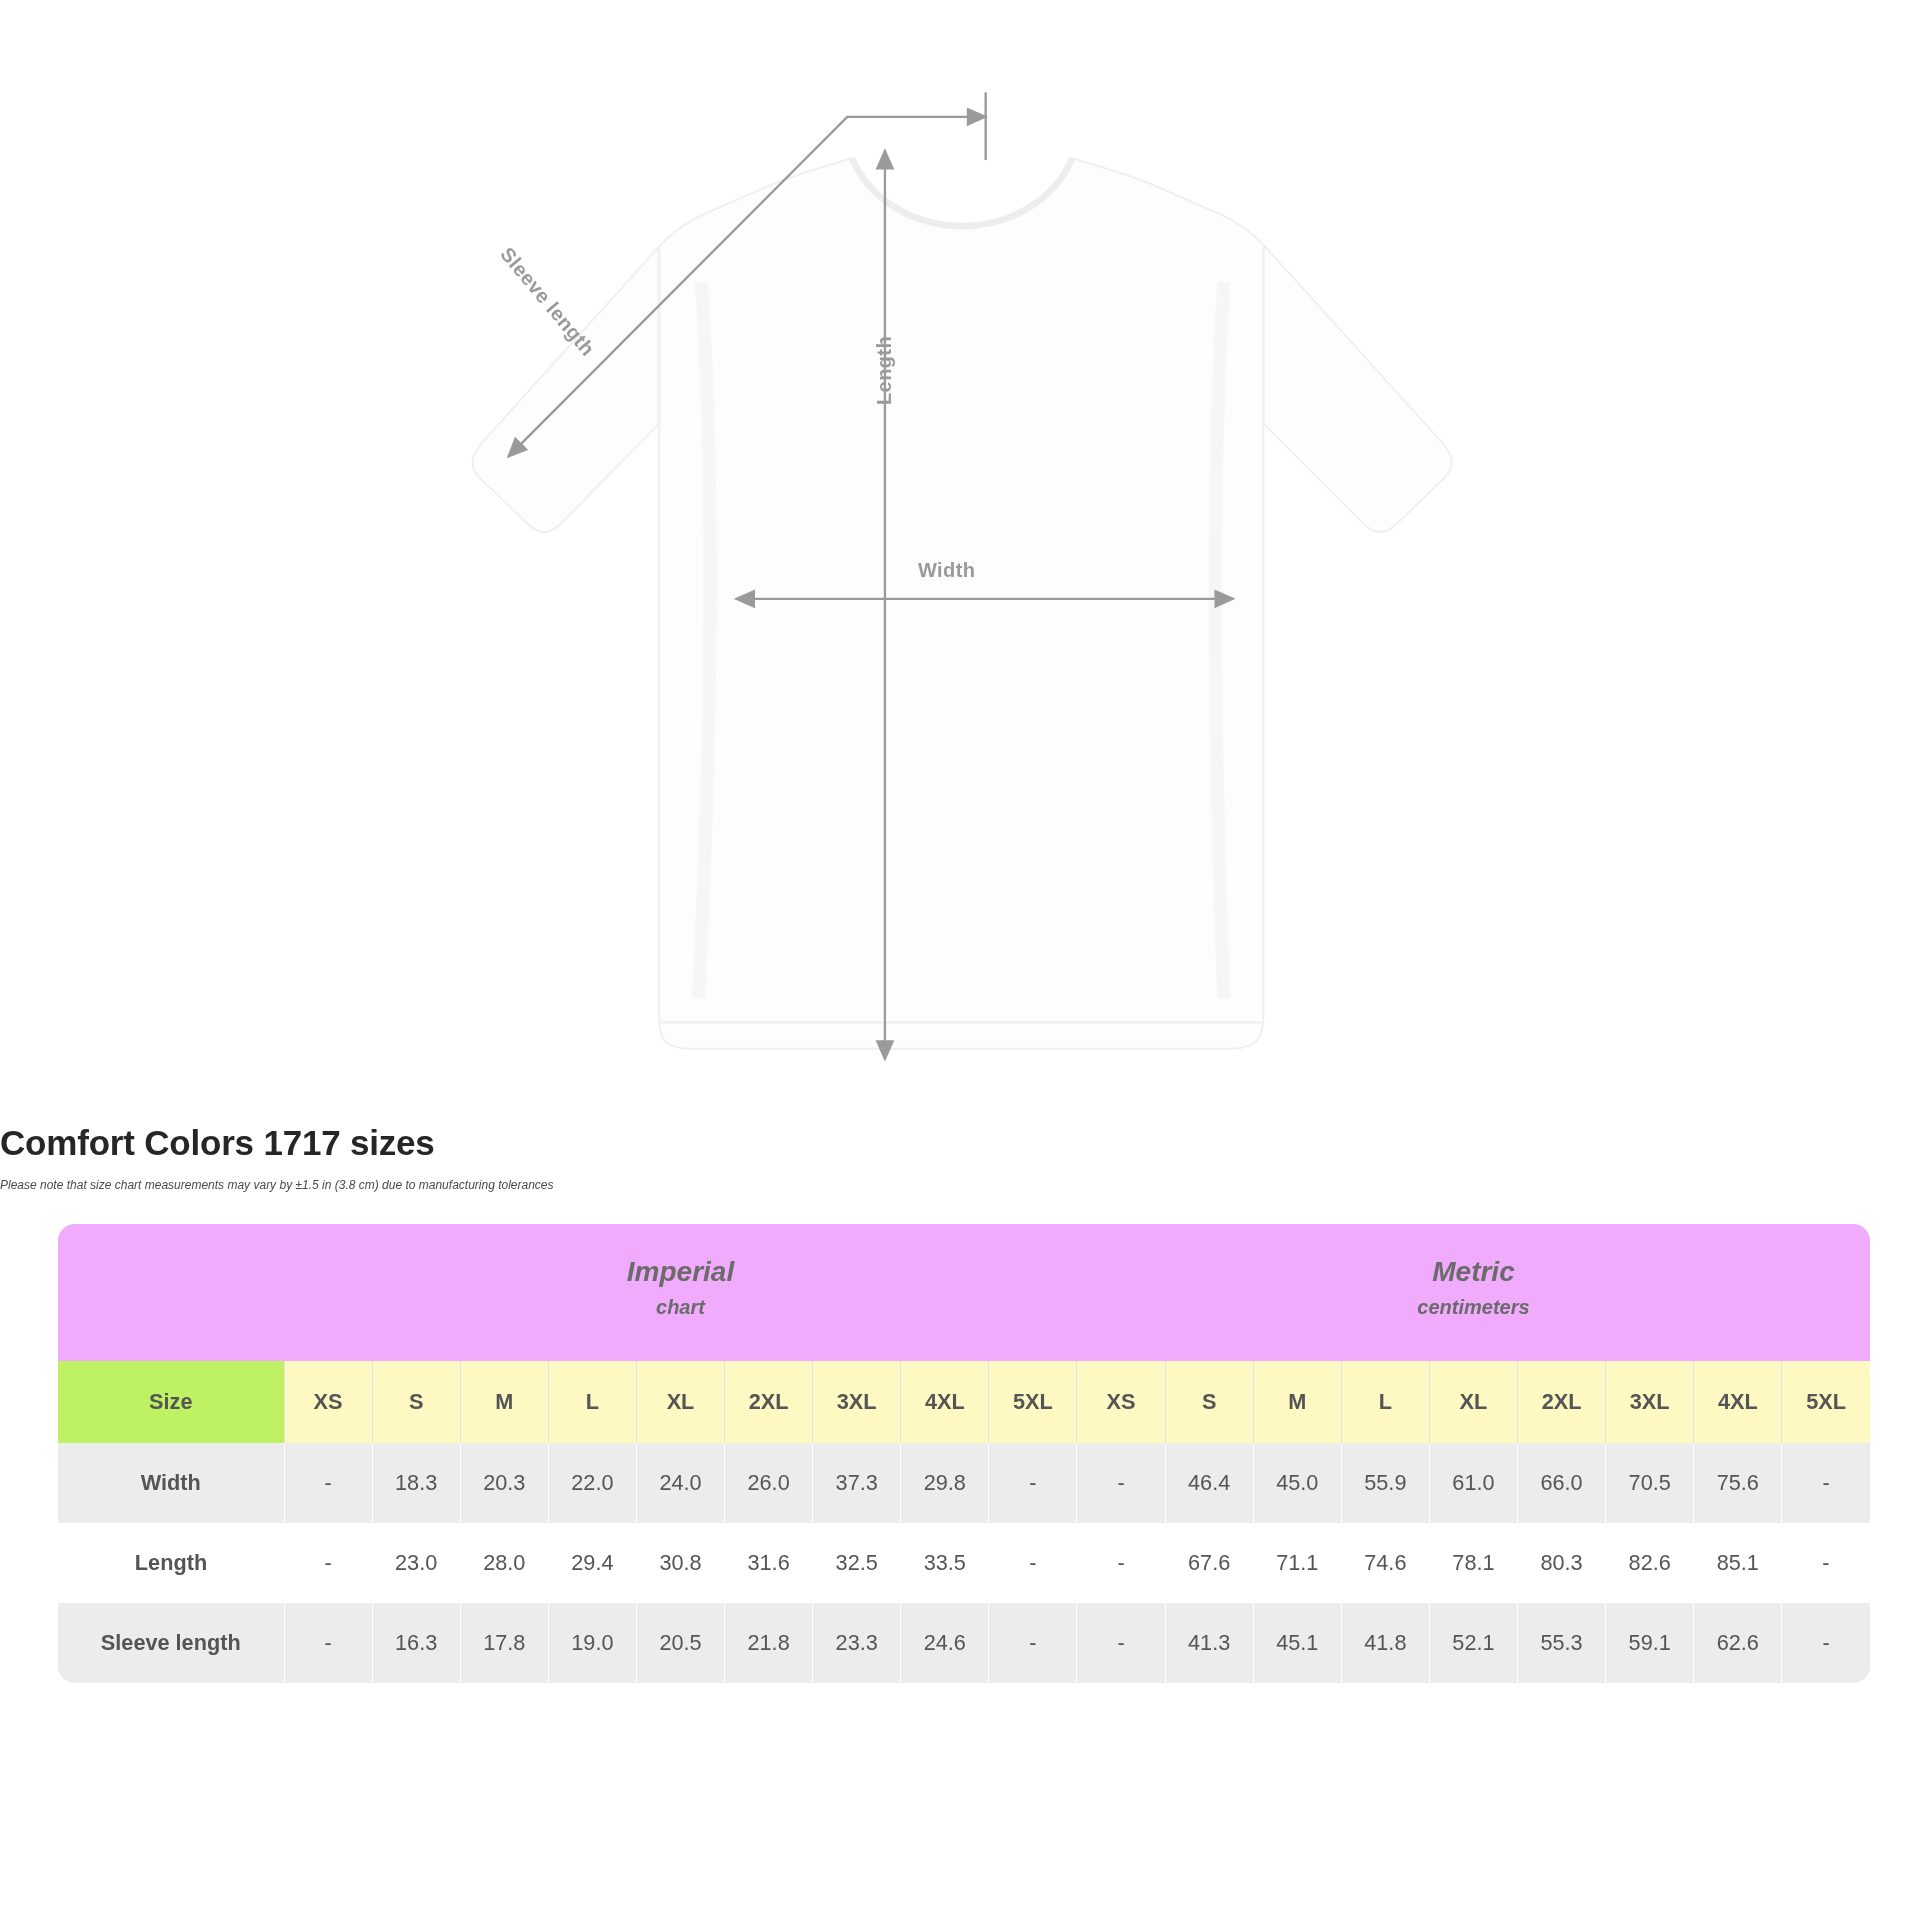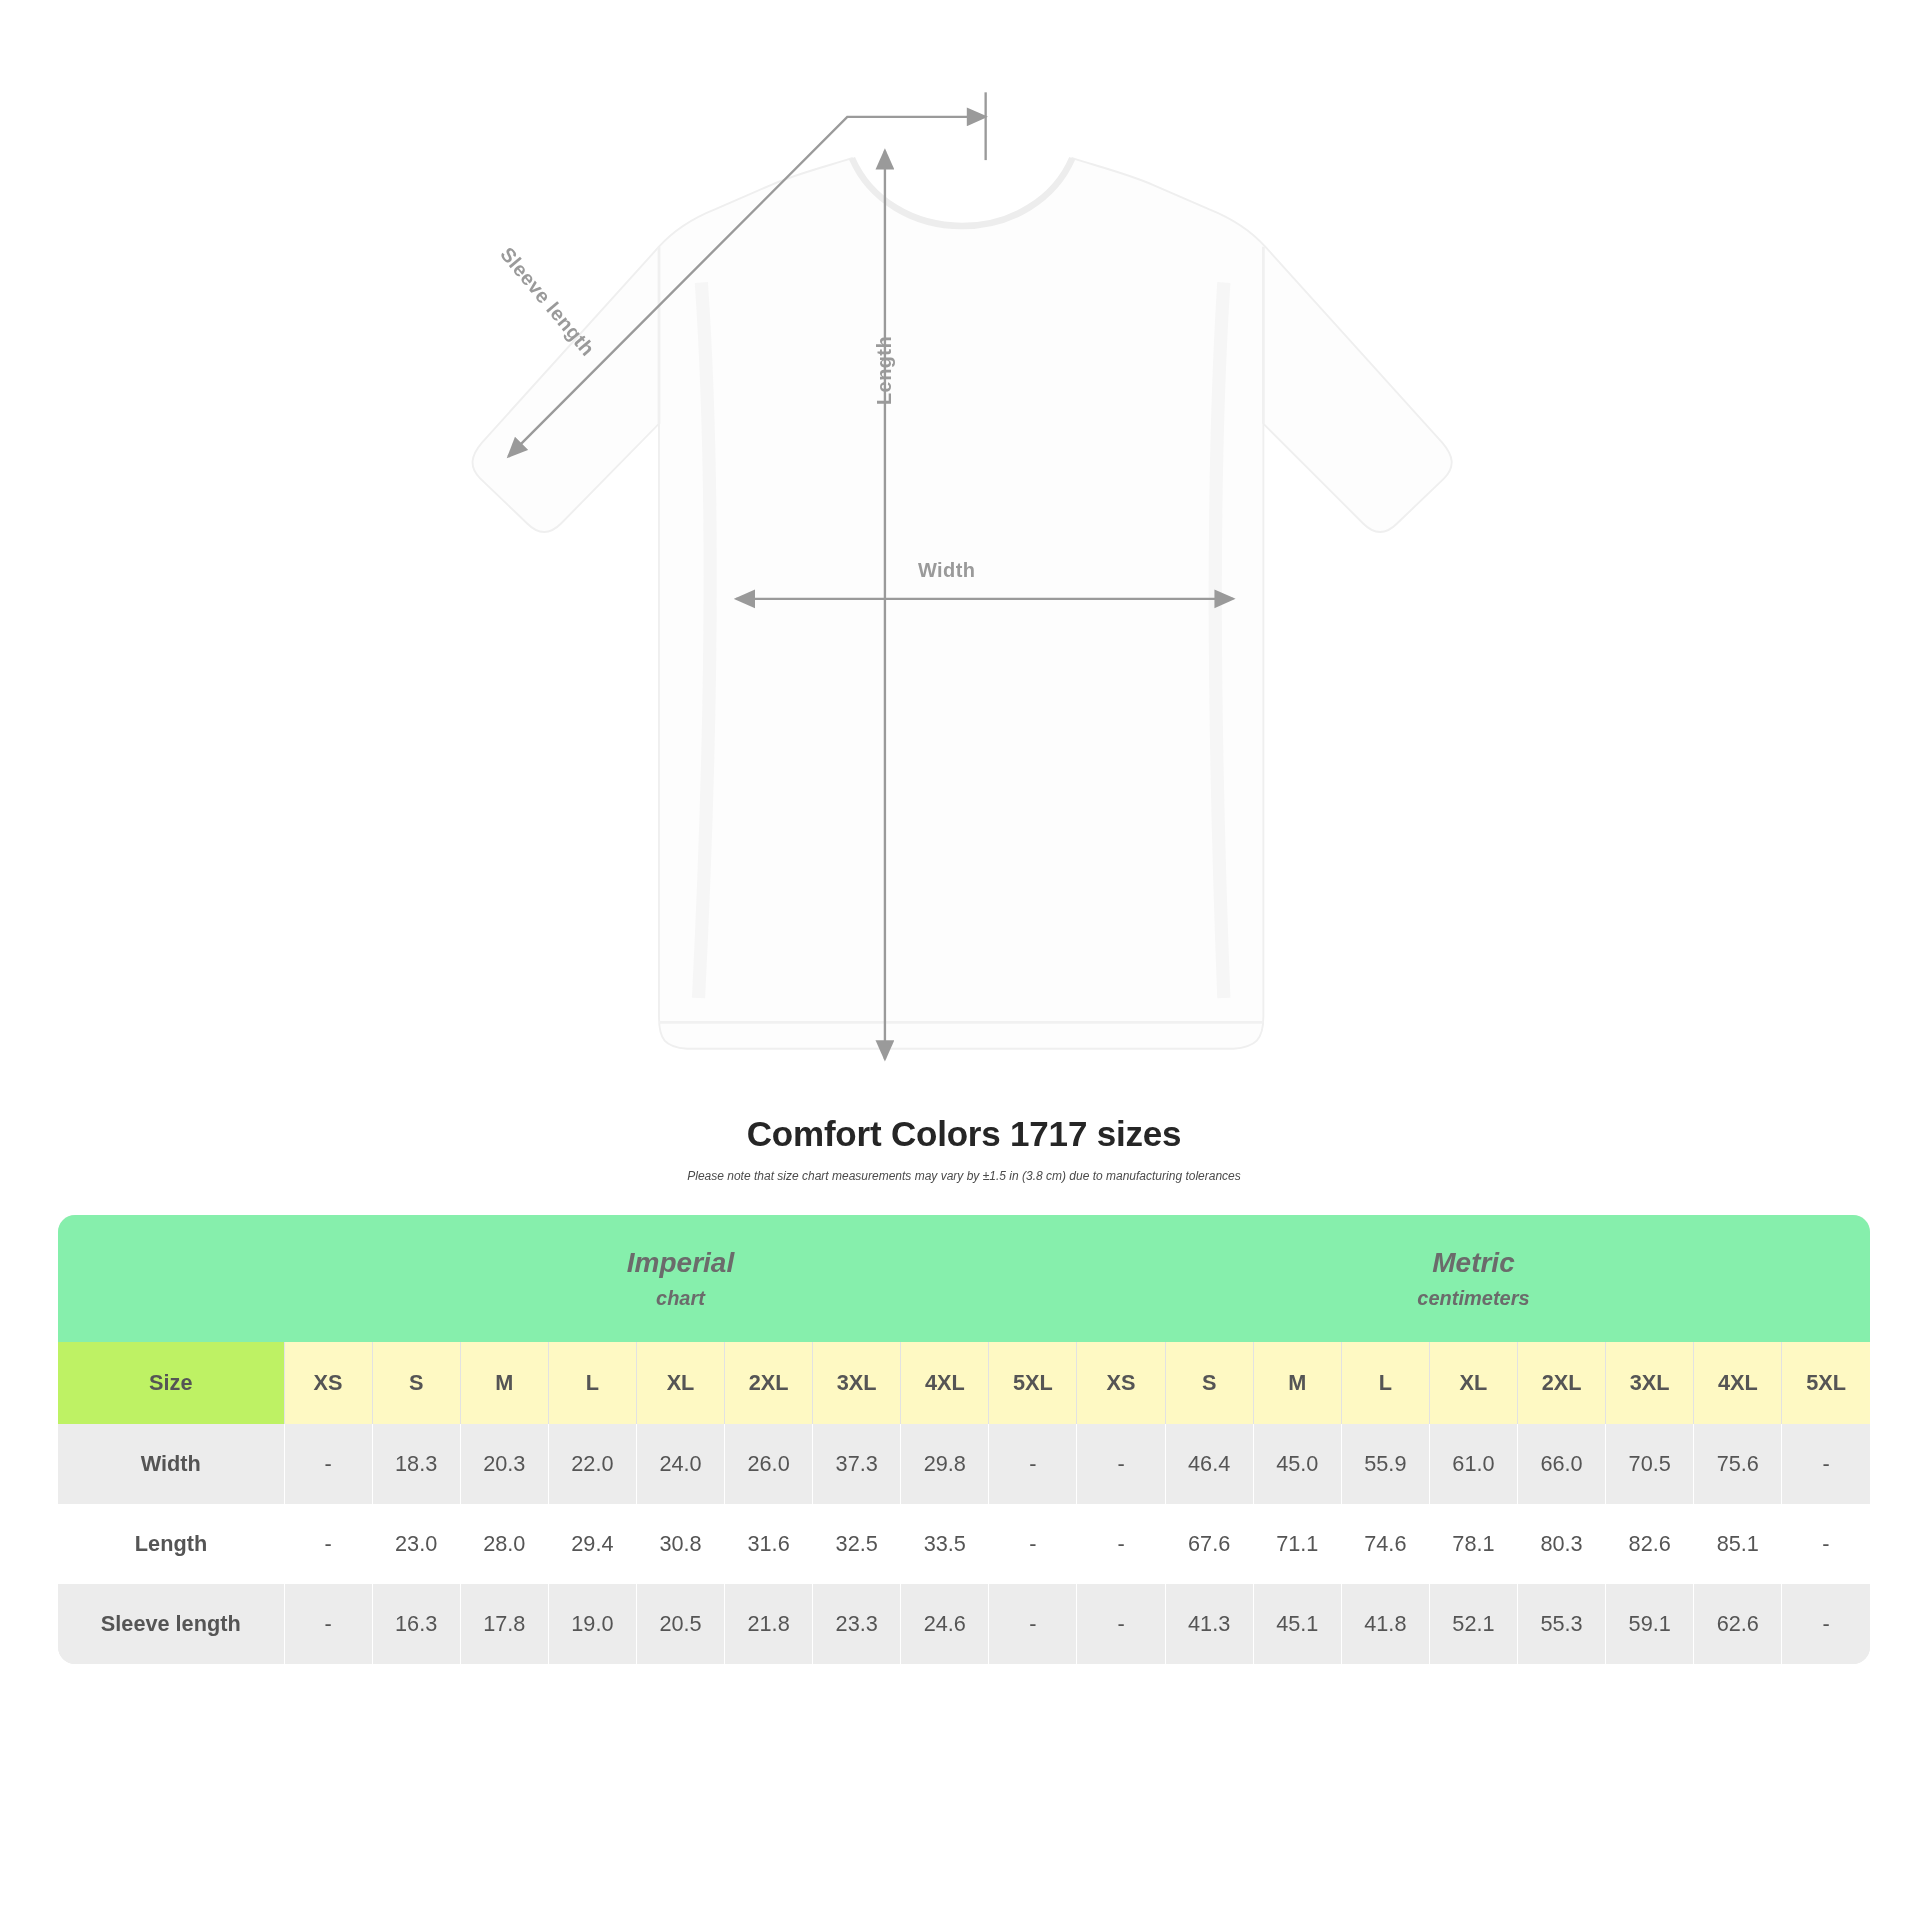"Comfort Colors 1717 sizes" .title-block { margin-top: 3px -> 12px; text-align: center -> none }
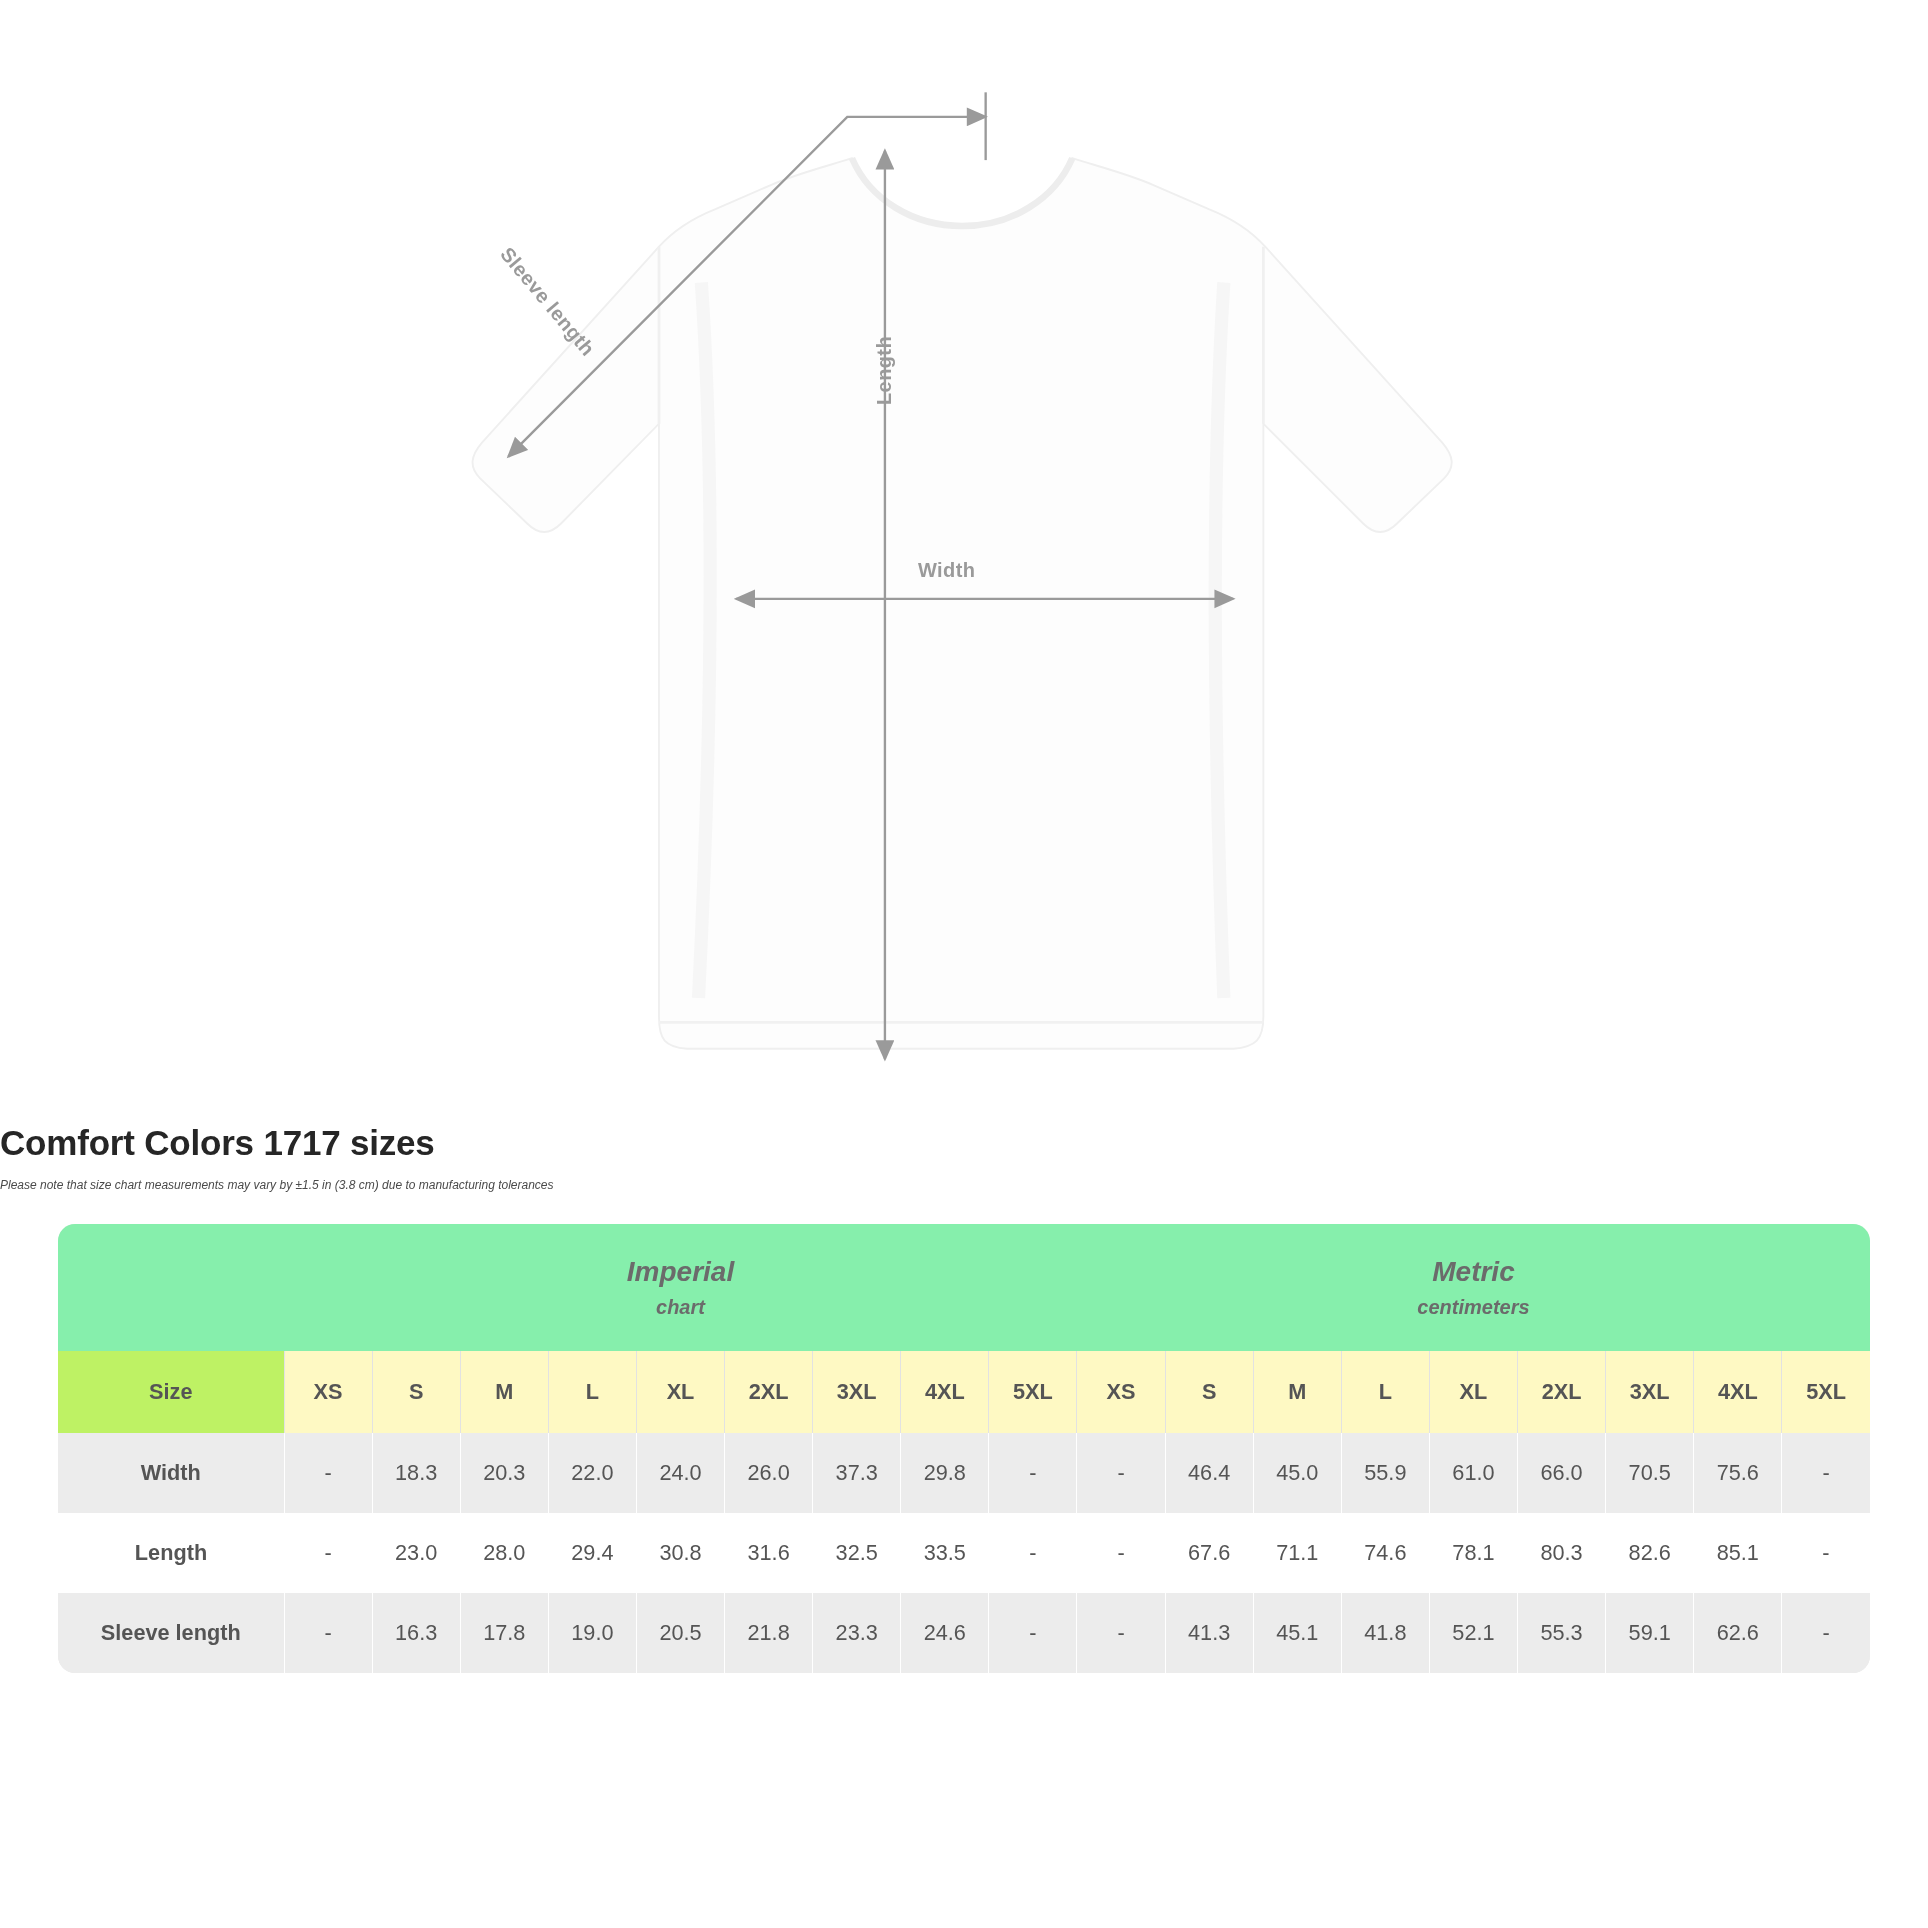"Imperial" .unit-row th { background: #86efac -> #f0abfc; padding: 32px 0 32px 0 -> 32px 0 42px 0 }
